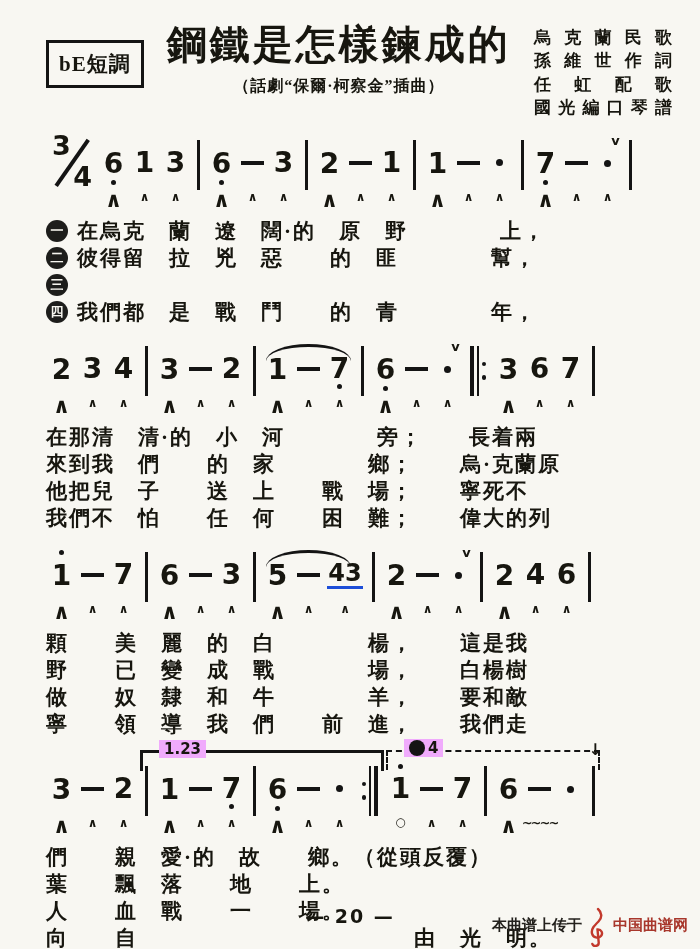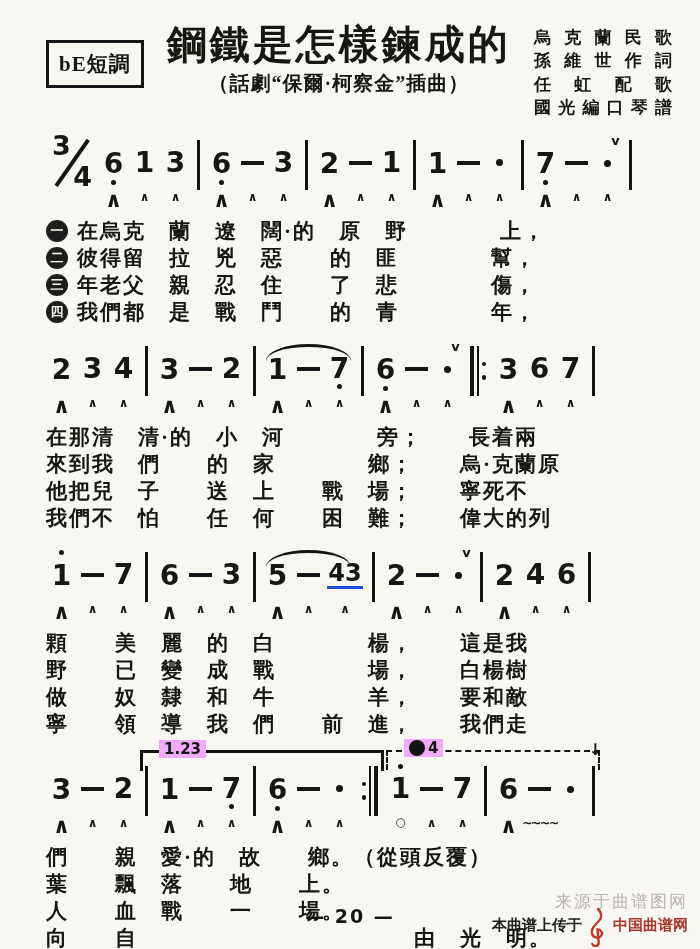"（話劇“保爾·柯察金”插曲）" .subtitle { font-size: 20px -> 16px; margin-top: 4px -> 10px }
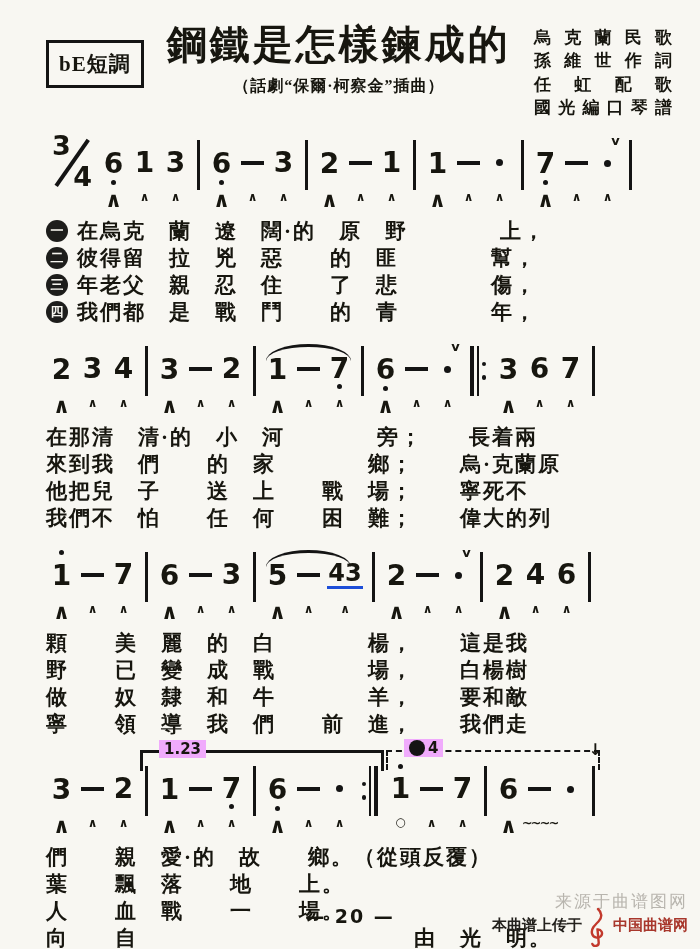"年老父 親 忍 住 了" span.lyr-text { html: <span>年老父 親 忍 住 了 悲 傷，</span> -> none }
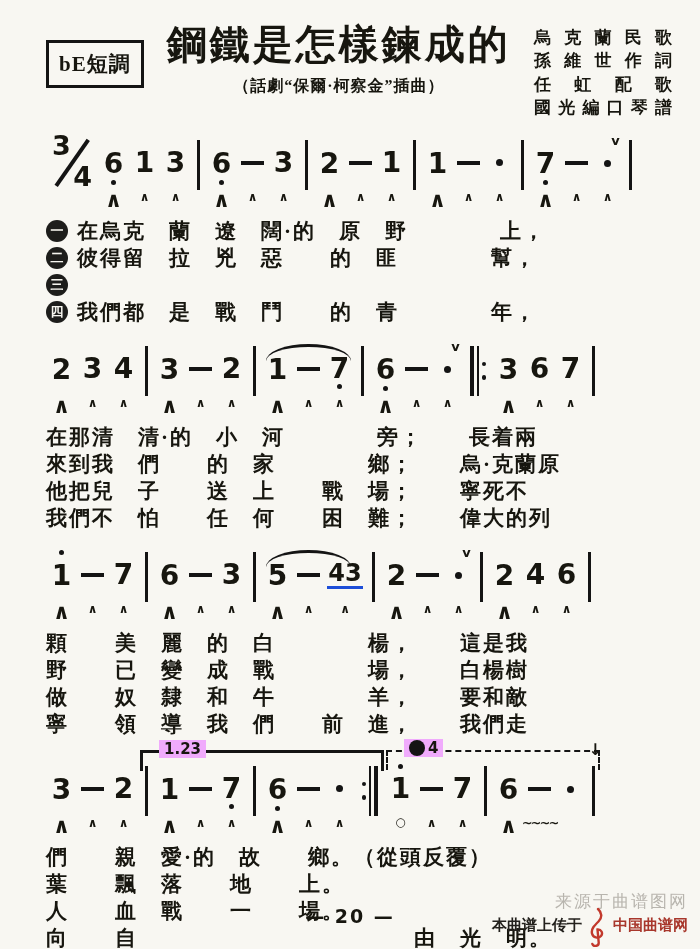"来源于曲谱图网" div.wm-top { html: <div>来源于曲谱图网</div> -> none }
